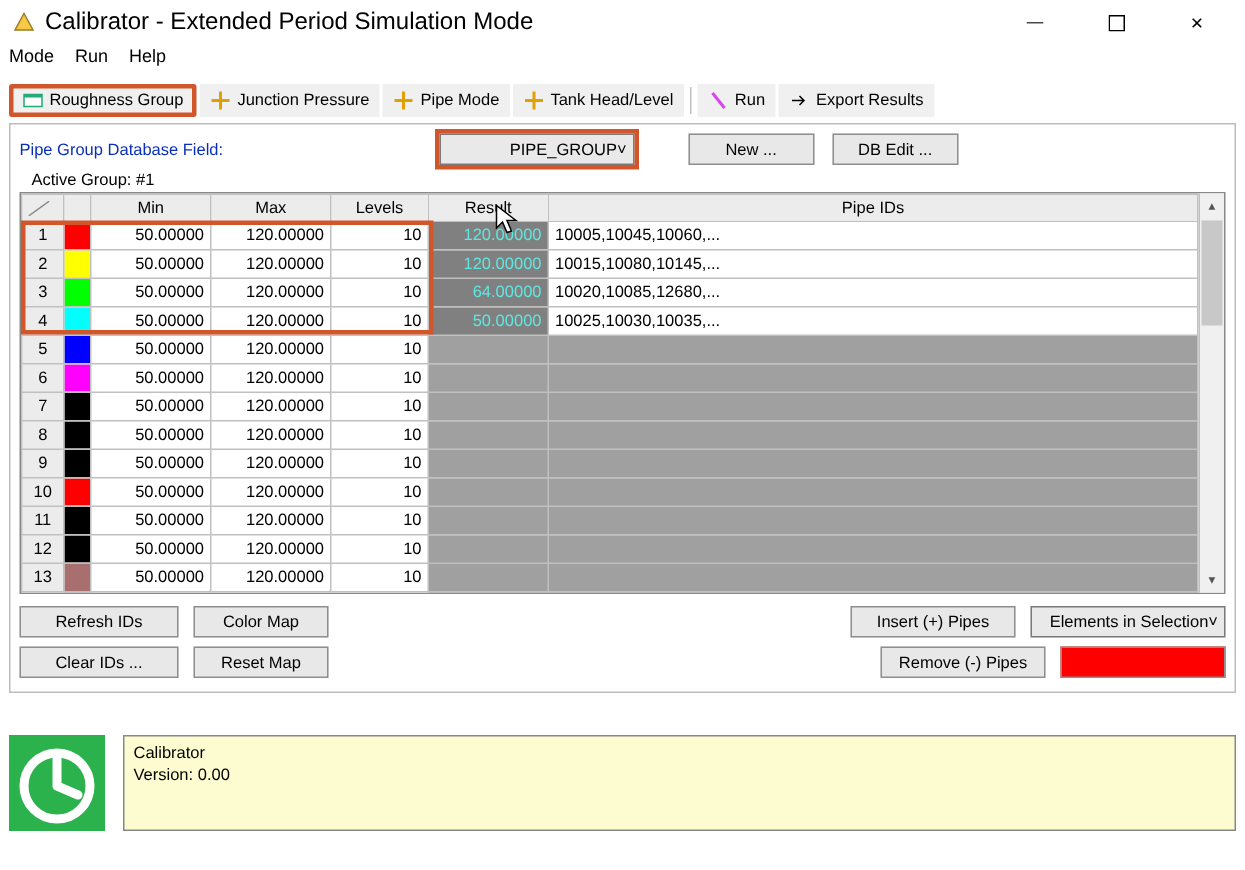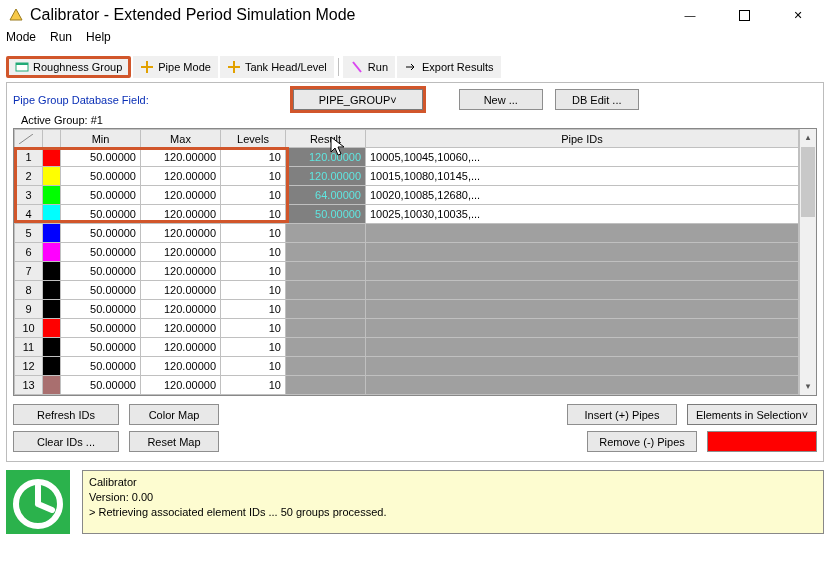"Junction Pressure" span.tool-btn { html: none -> <span> <span> <svg> <path></path> </svg> </span> <span>Junction Pressure</span> </span> }
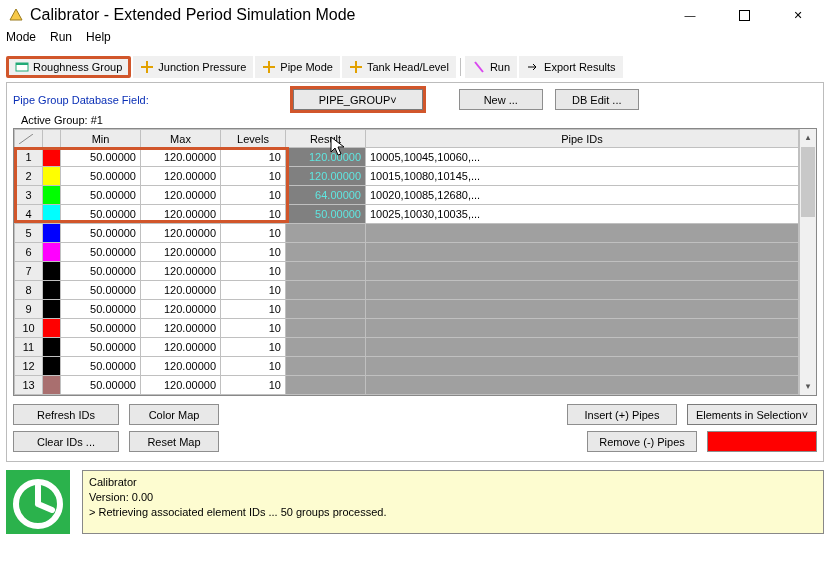"PIPE_GROUP" .dropdown { justify-content: center -> flex-end }
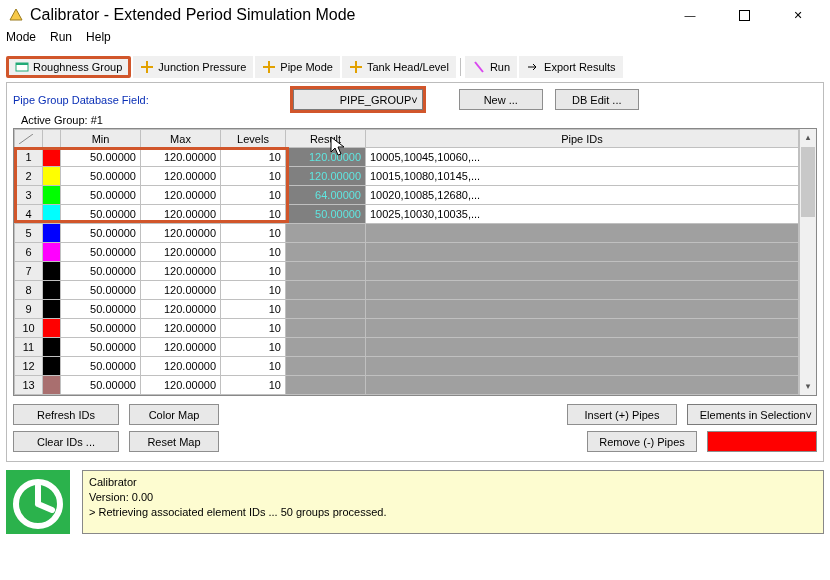"Calibrator" .status { margin: 8px 6px 6px 6px -> 28px 6px 6px 6px }
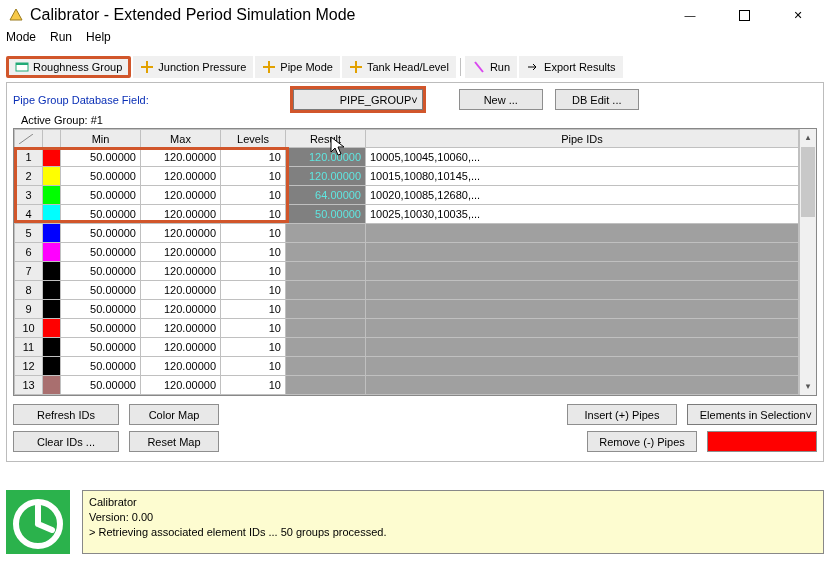"> Retrieving associated element IDs" div { html: <div>&gt; Retrieving associated element IDs ... 50 groups processed.</div> -> none }
